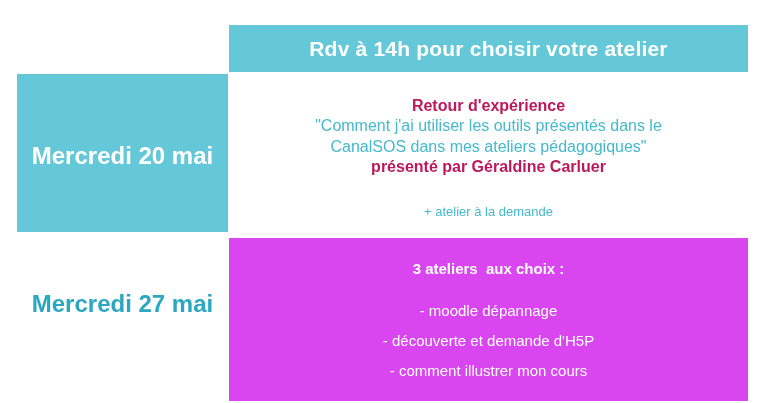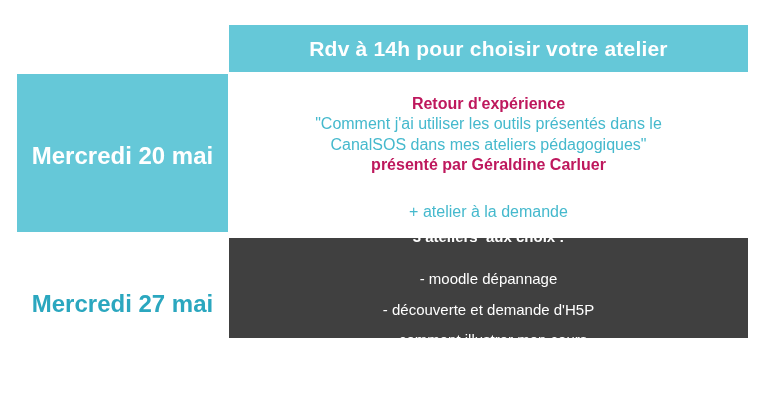"+ atelier à la demande" .c1-extra { font-size: 16px -> 13px }
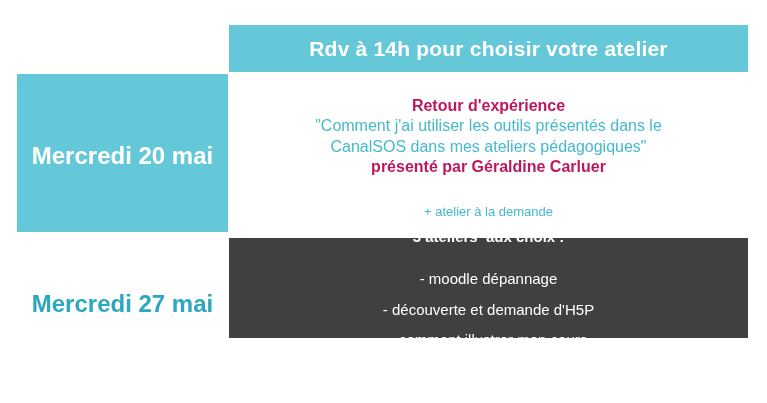"3 ateliers aux choix :" .content-cell-2 { background: #404040 -> #d946ef; height: 100px -> 163px }
